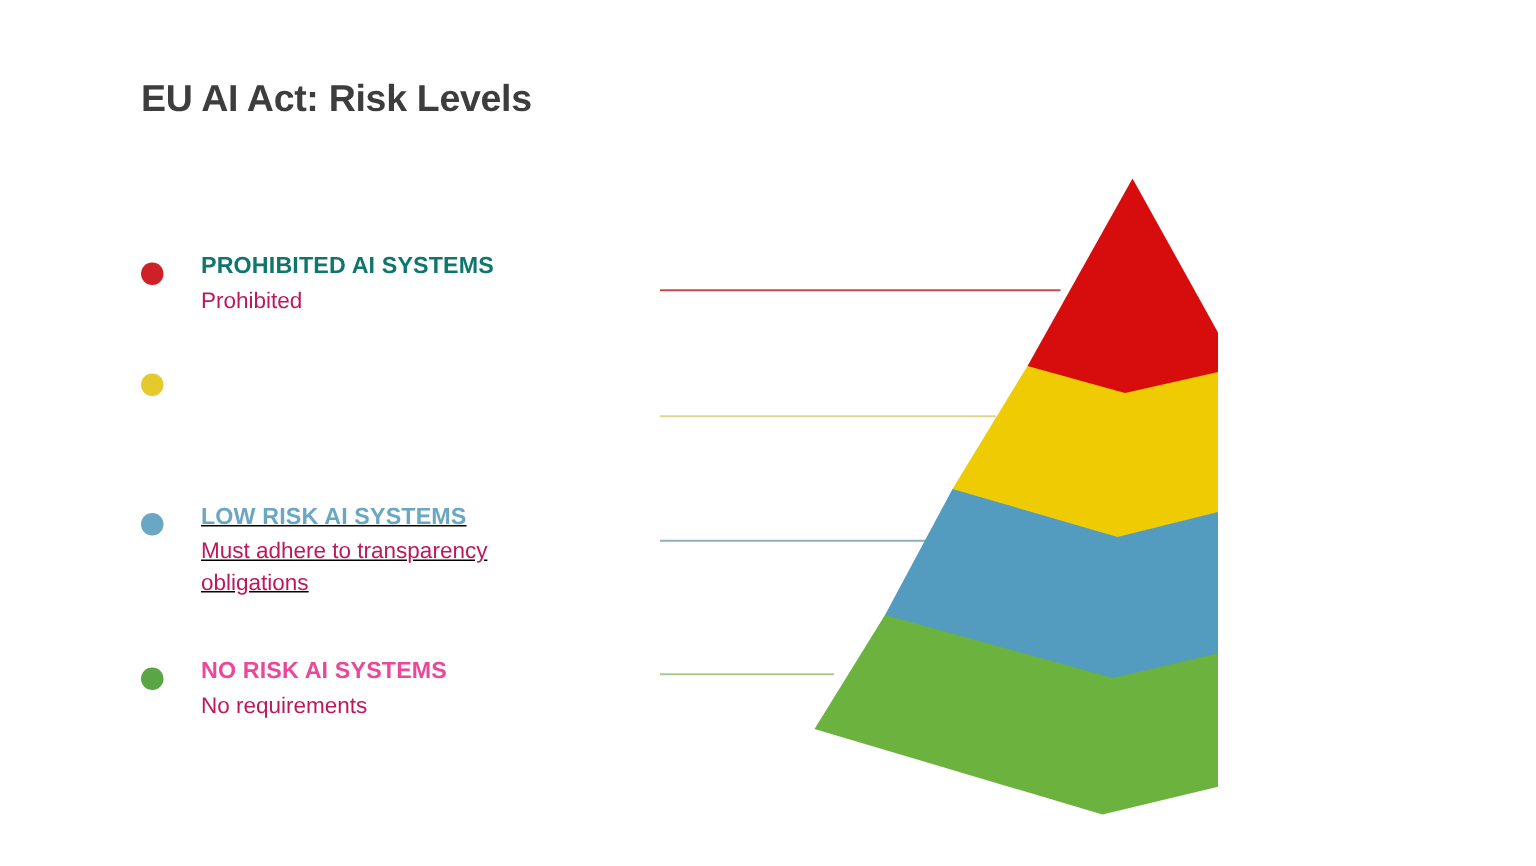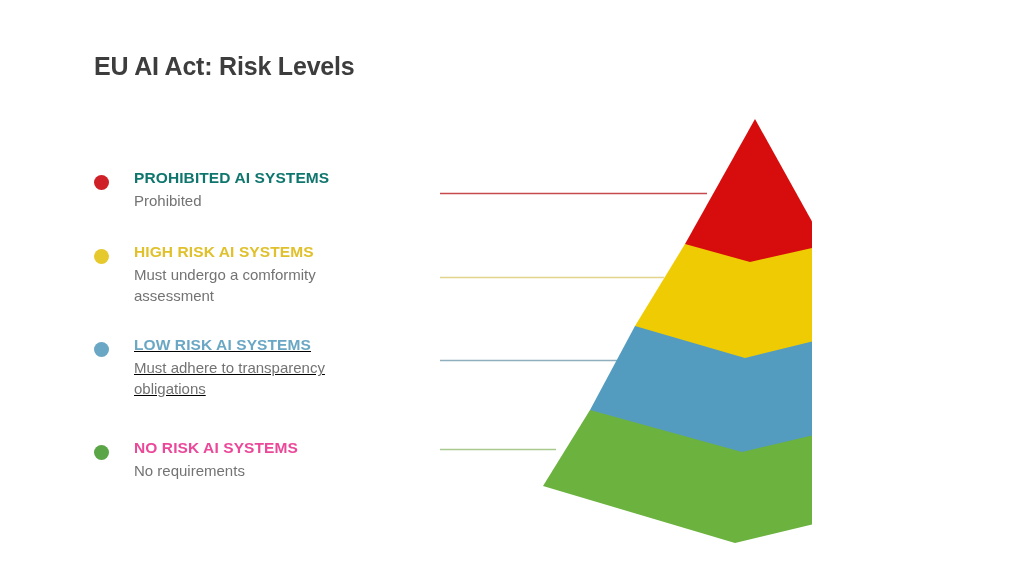"Prohibited" .legend-desc { color: #737373 -> #be185d }
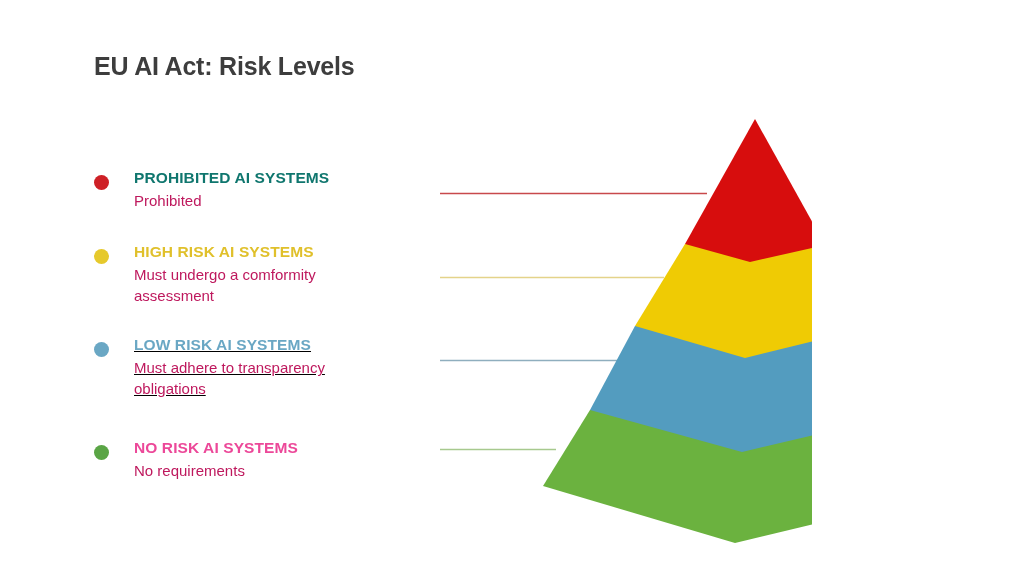"HIGH RISK AI SYSTEMS" div.legend-text { html: <div> <div>HIGH RISK AI SYSTEMS</div> <div>Must undergo a comformity assessment</div> </div> -> none }
